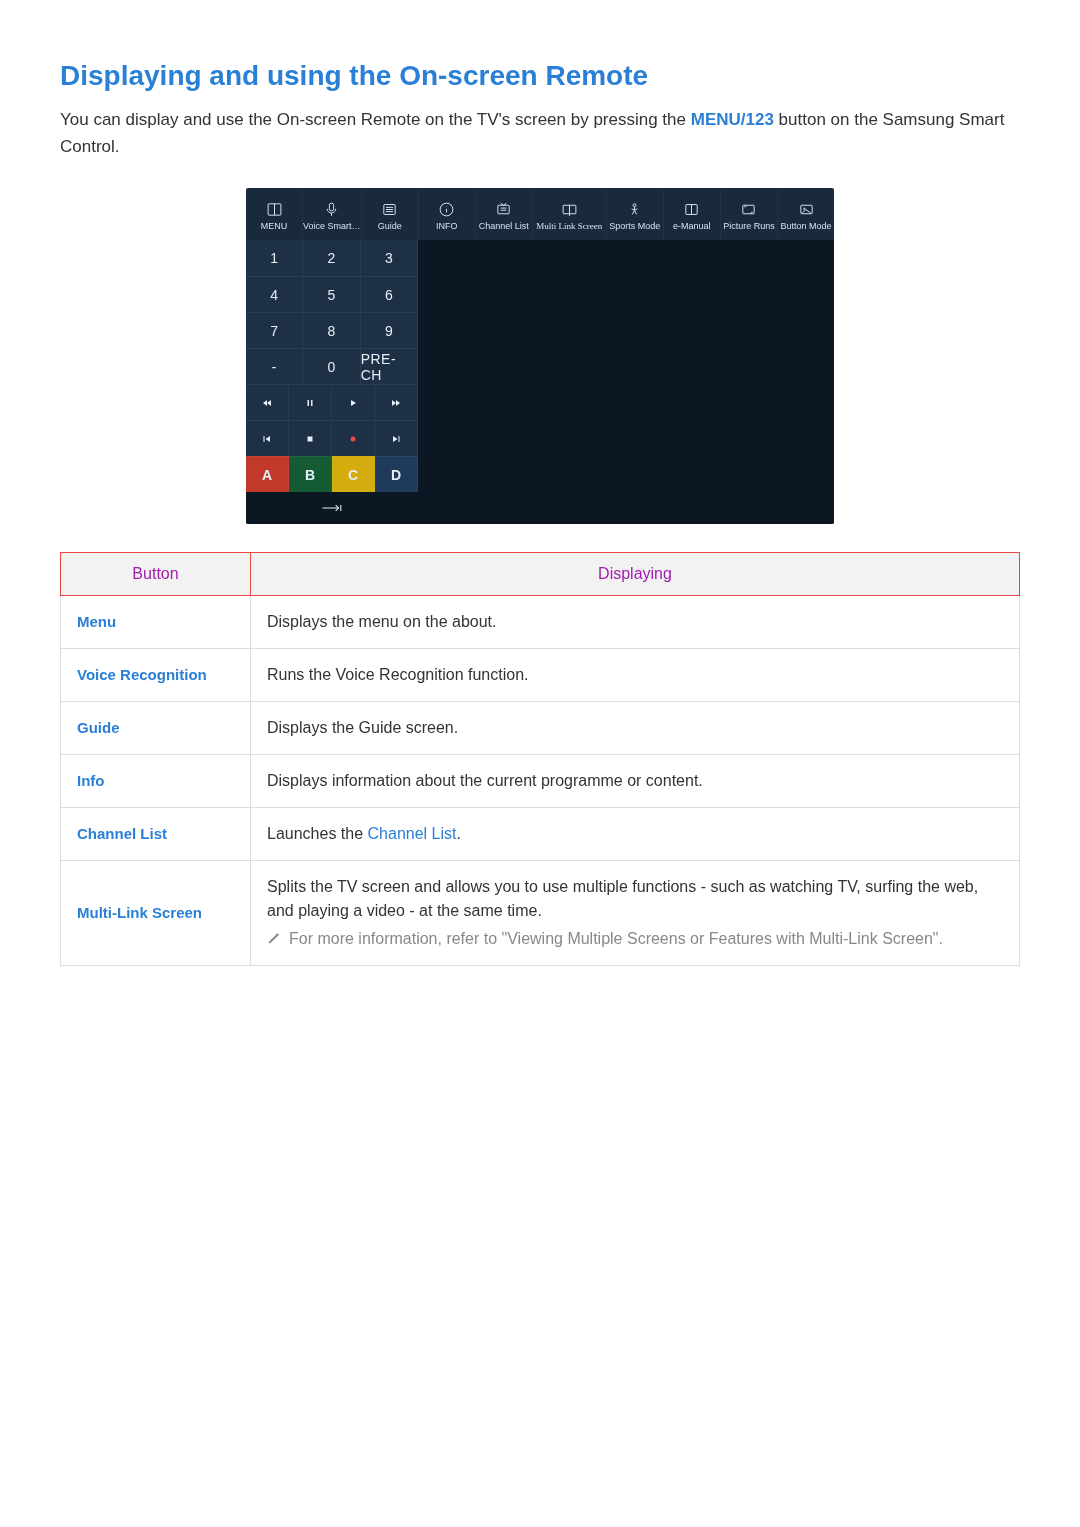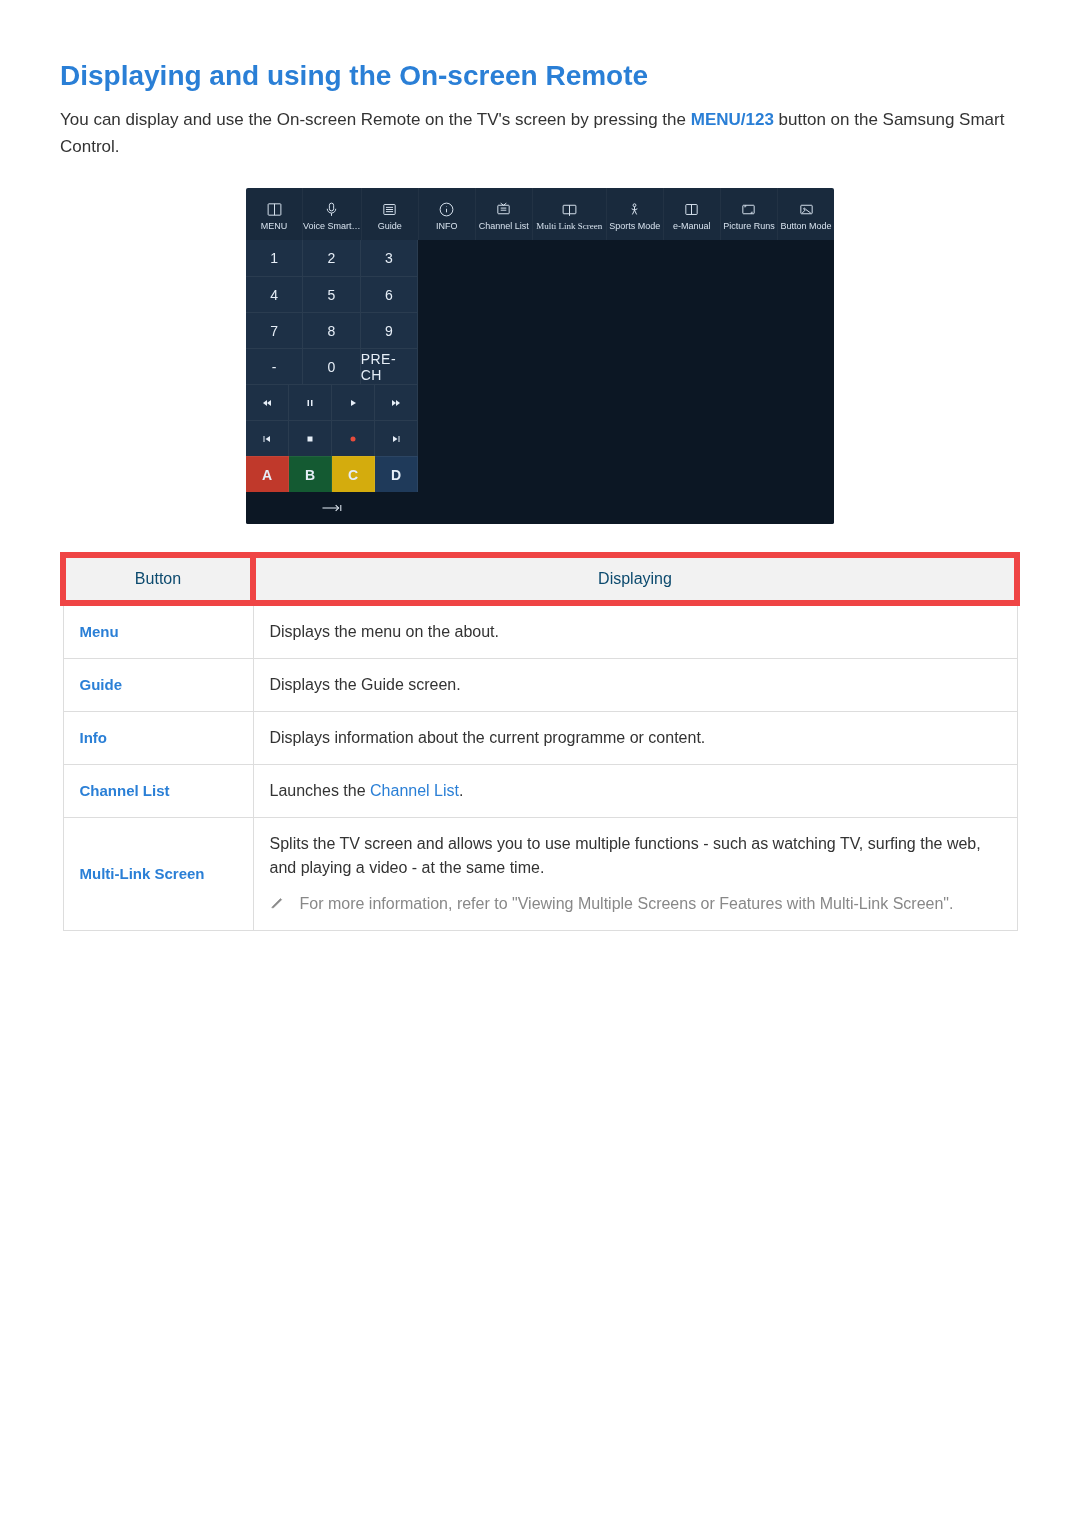"Button" th { border: 6px solid #ef4444 -> 1px solid #ef4444; color: #0c4a6e -> #a21caf }
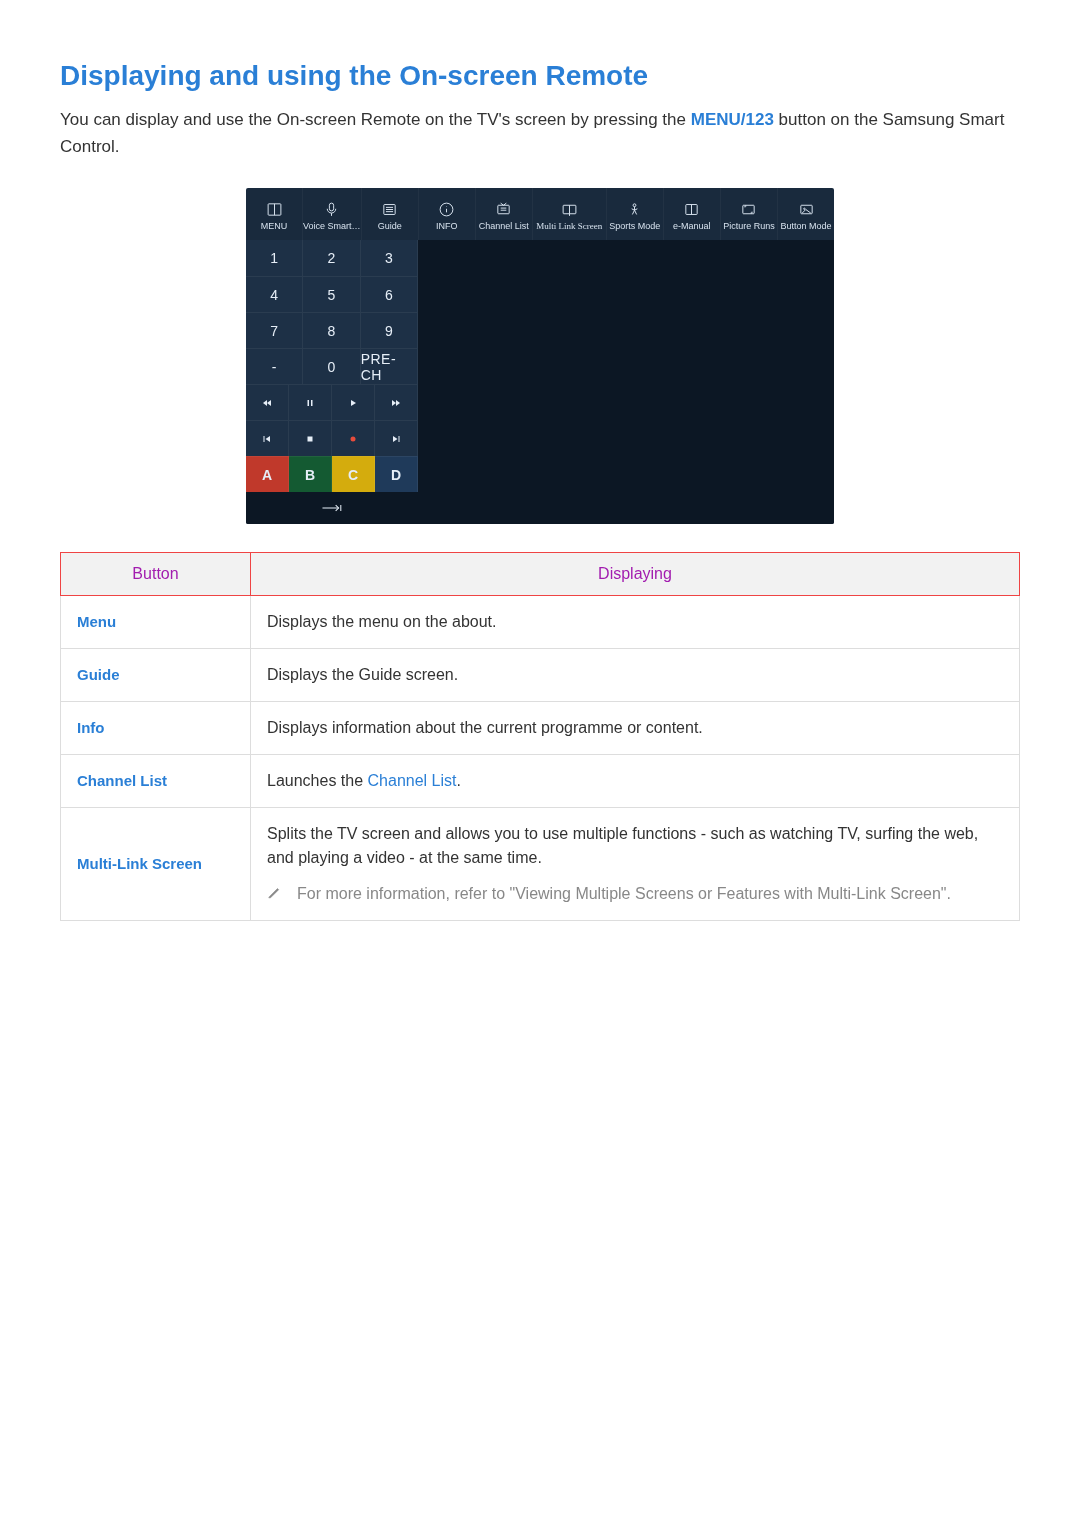"Voice Recognition" tr { html: none -> <tr> <td>Voice Recognition</td> <td>Runs the Voice Recognition function.</td> </tr> }
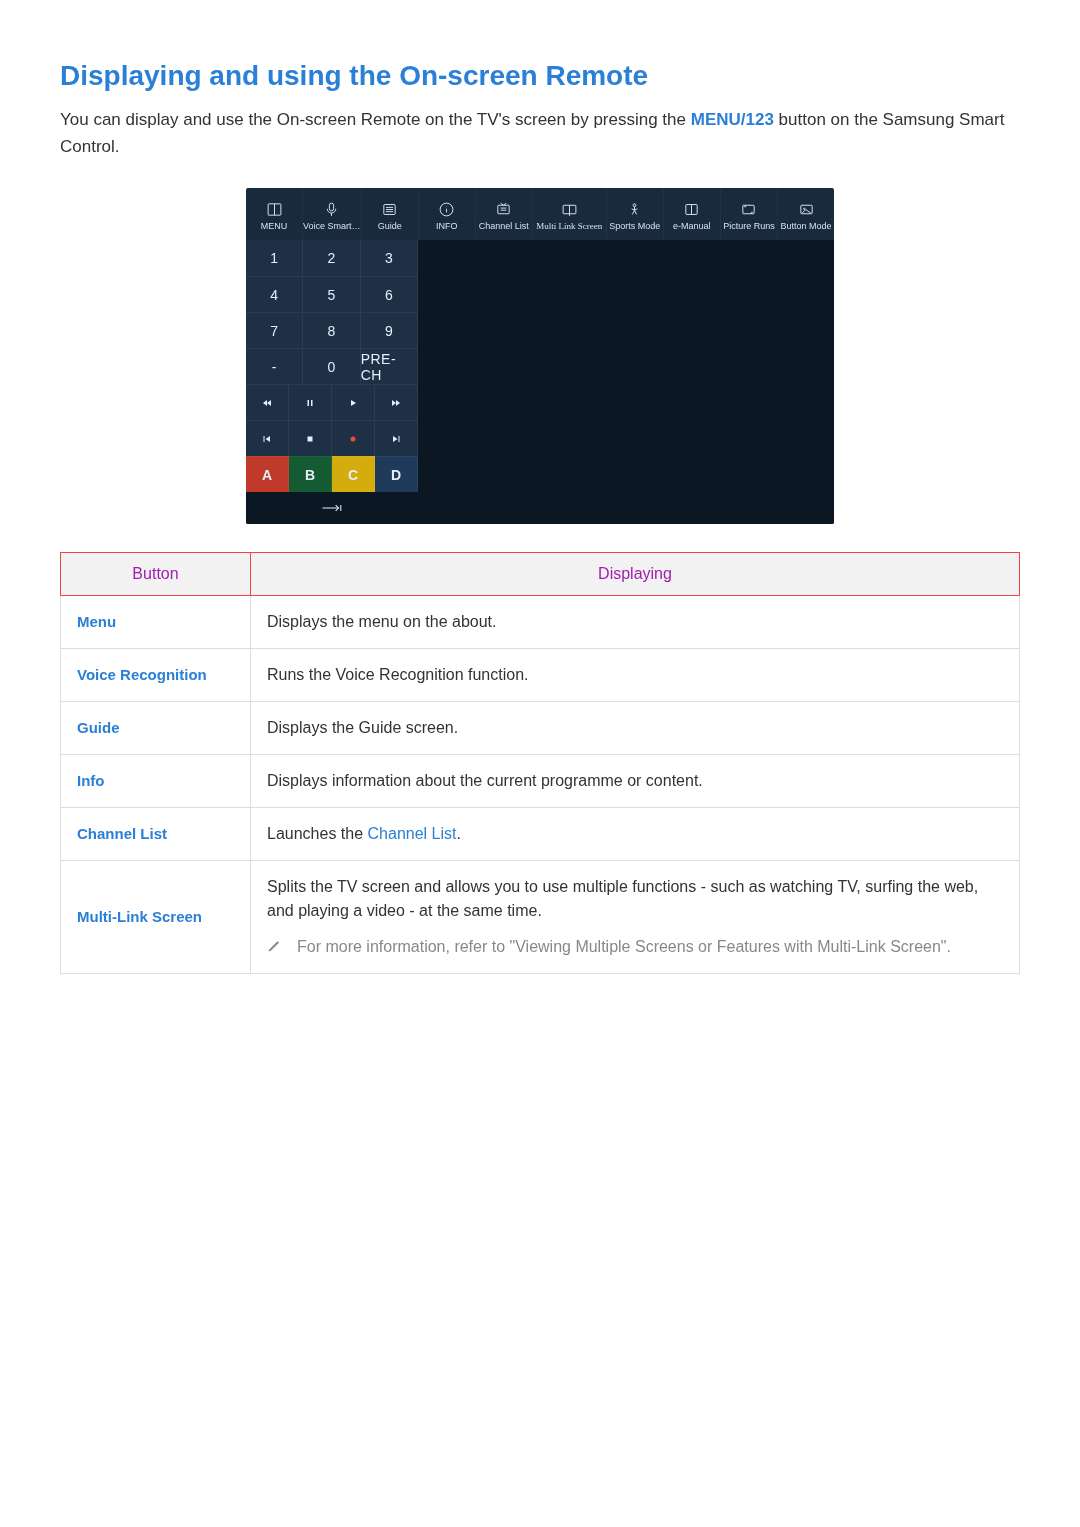"For more information, refer to" .note-row { gap: 16px -> 8px; margin-top: 12px -> 4px }
